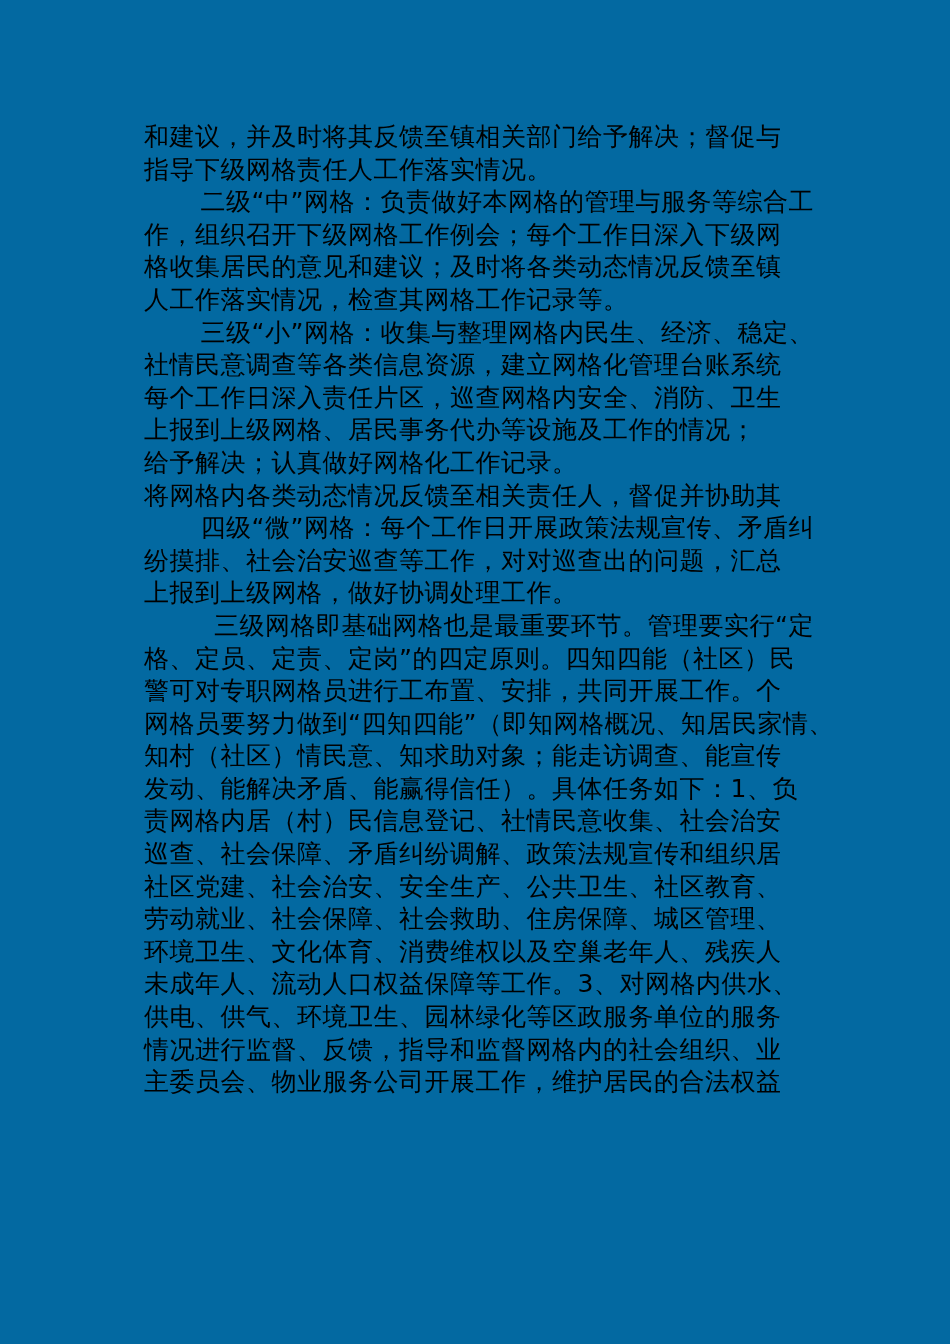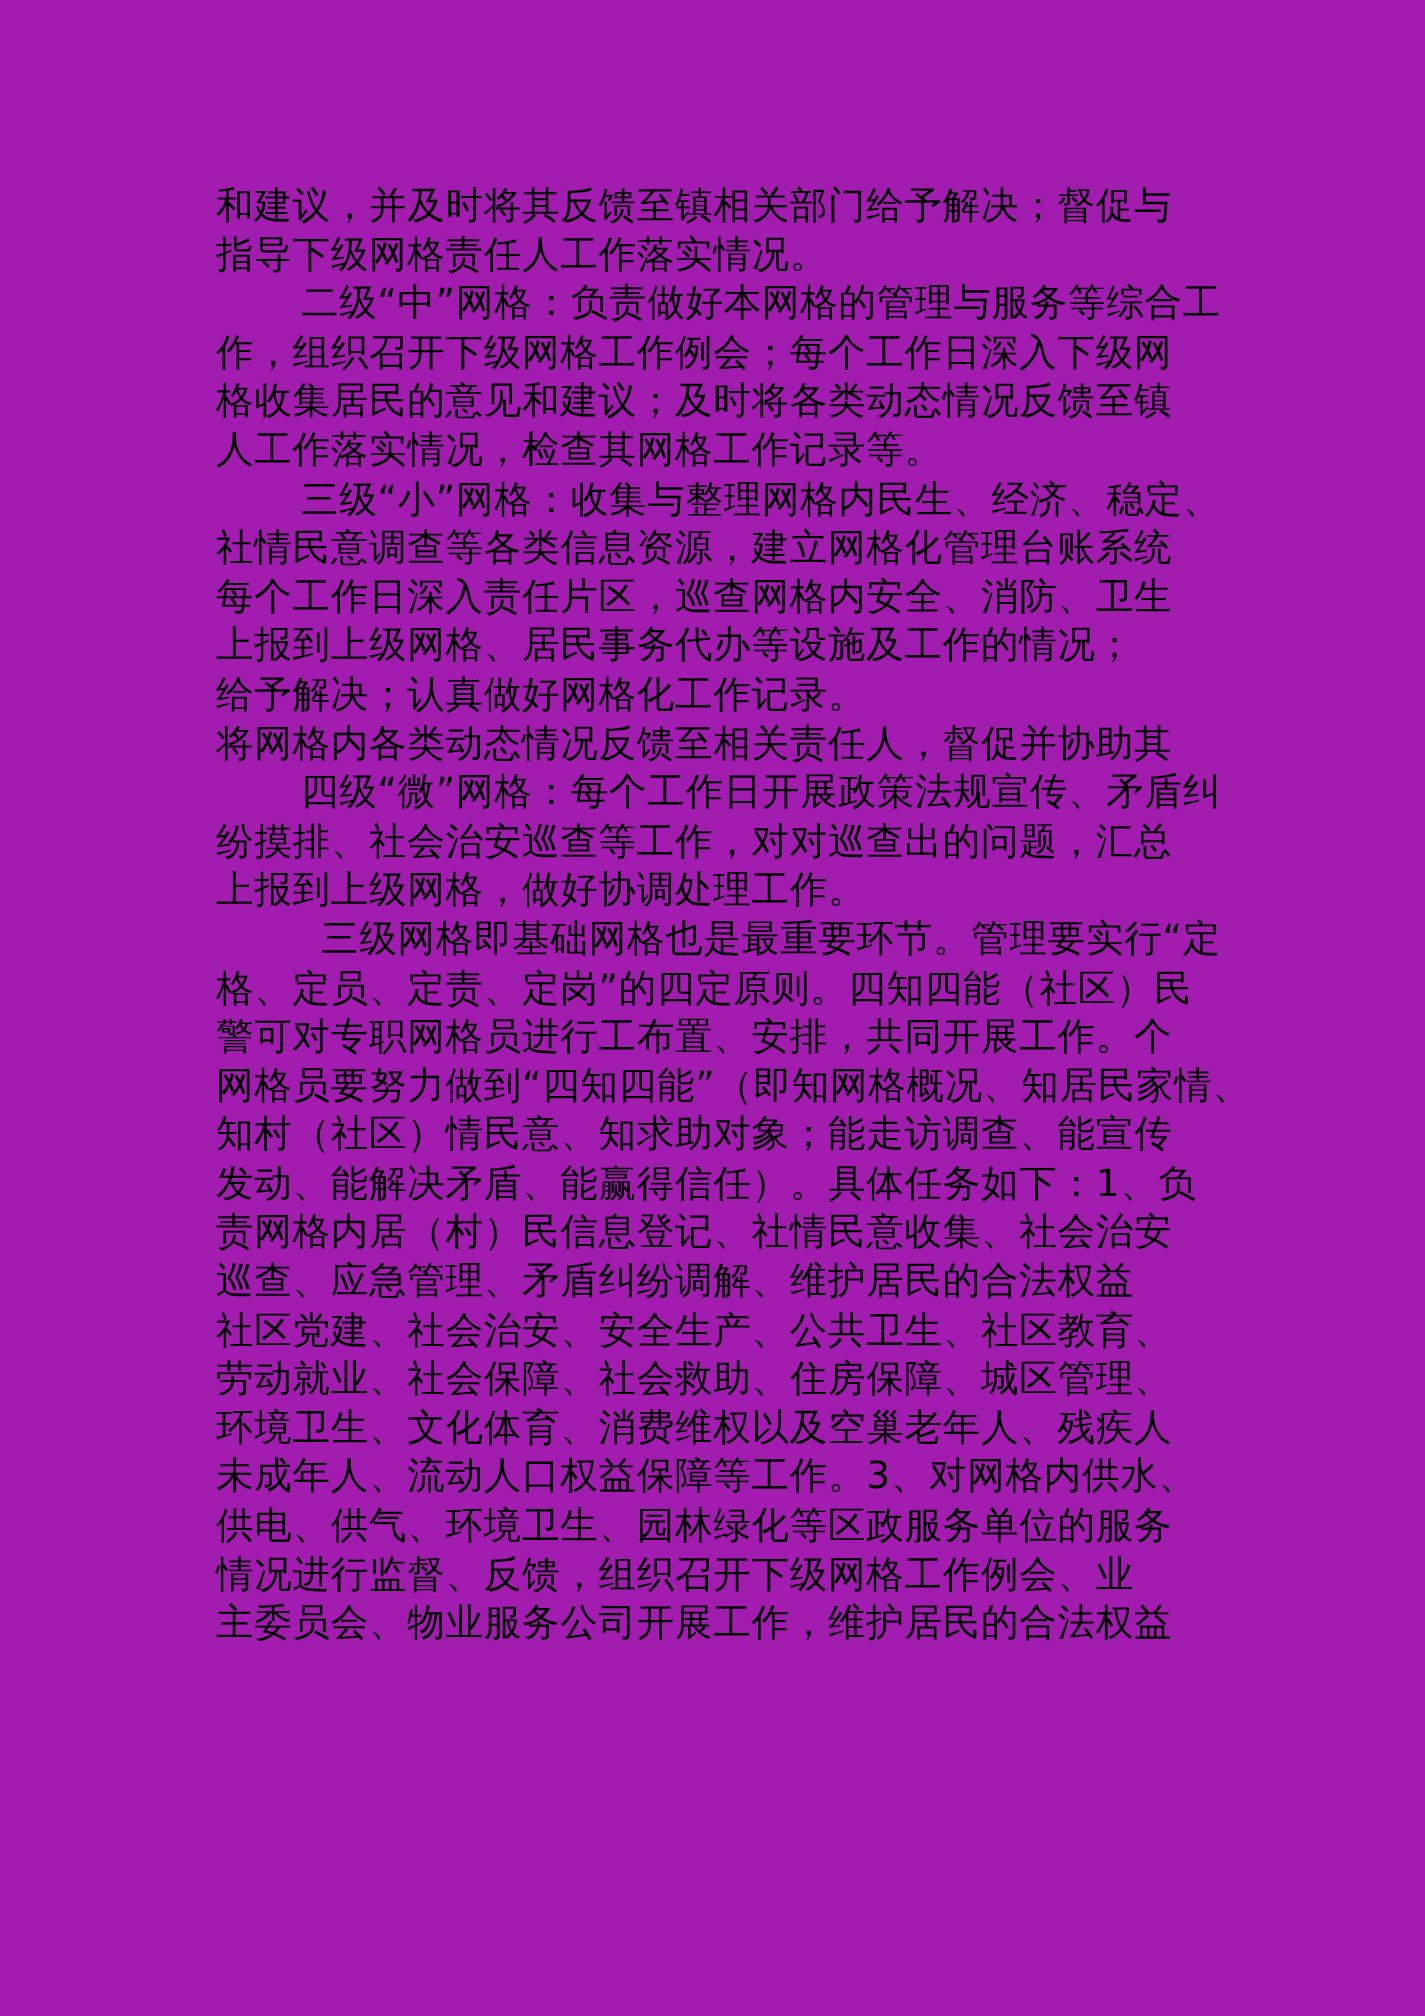"和建议，并及时将其反馈至镇相关部门给予解决；督促与" .page { background: #a21caf -> #0369a1 }
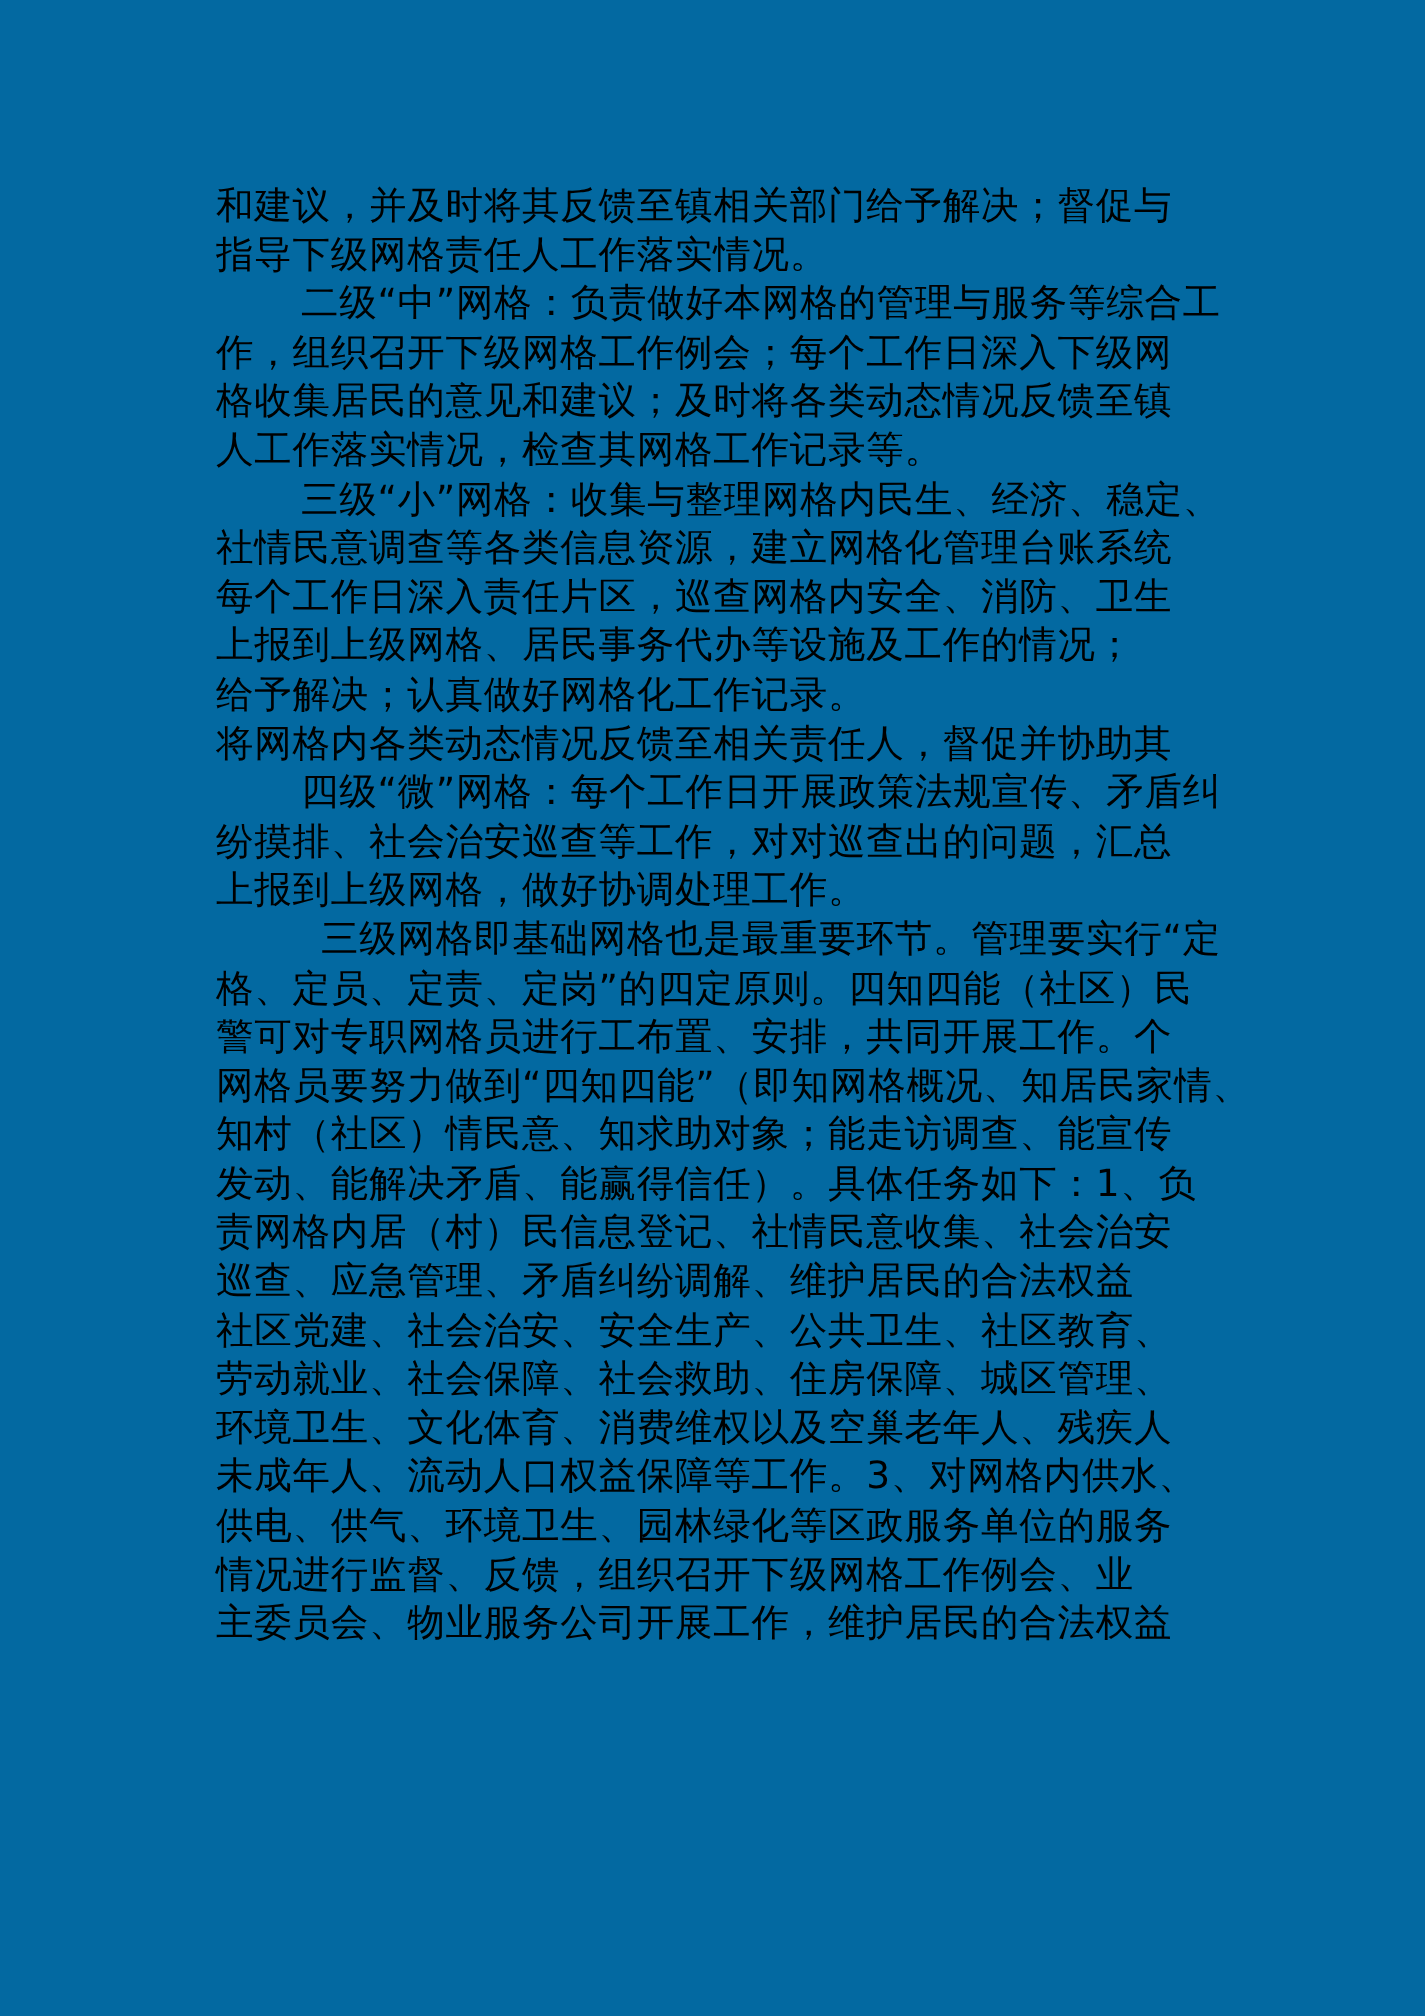"巡查、应急管理、矛盾纠纷调解、维护居民的合法权益" div.line { text: 应急管理、矛盾纠纷调解、维护居民的合法权益 -> 社会保障、矛盾纠纷调解、政策法规宣传和组织居 }
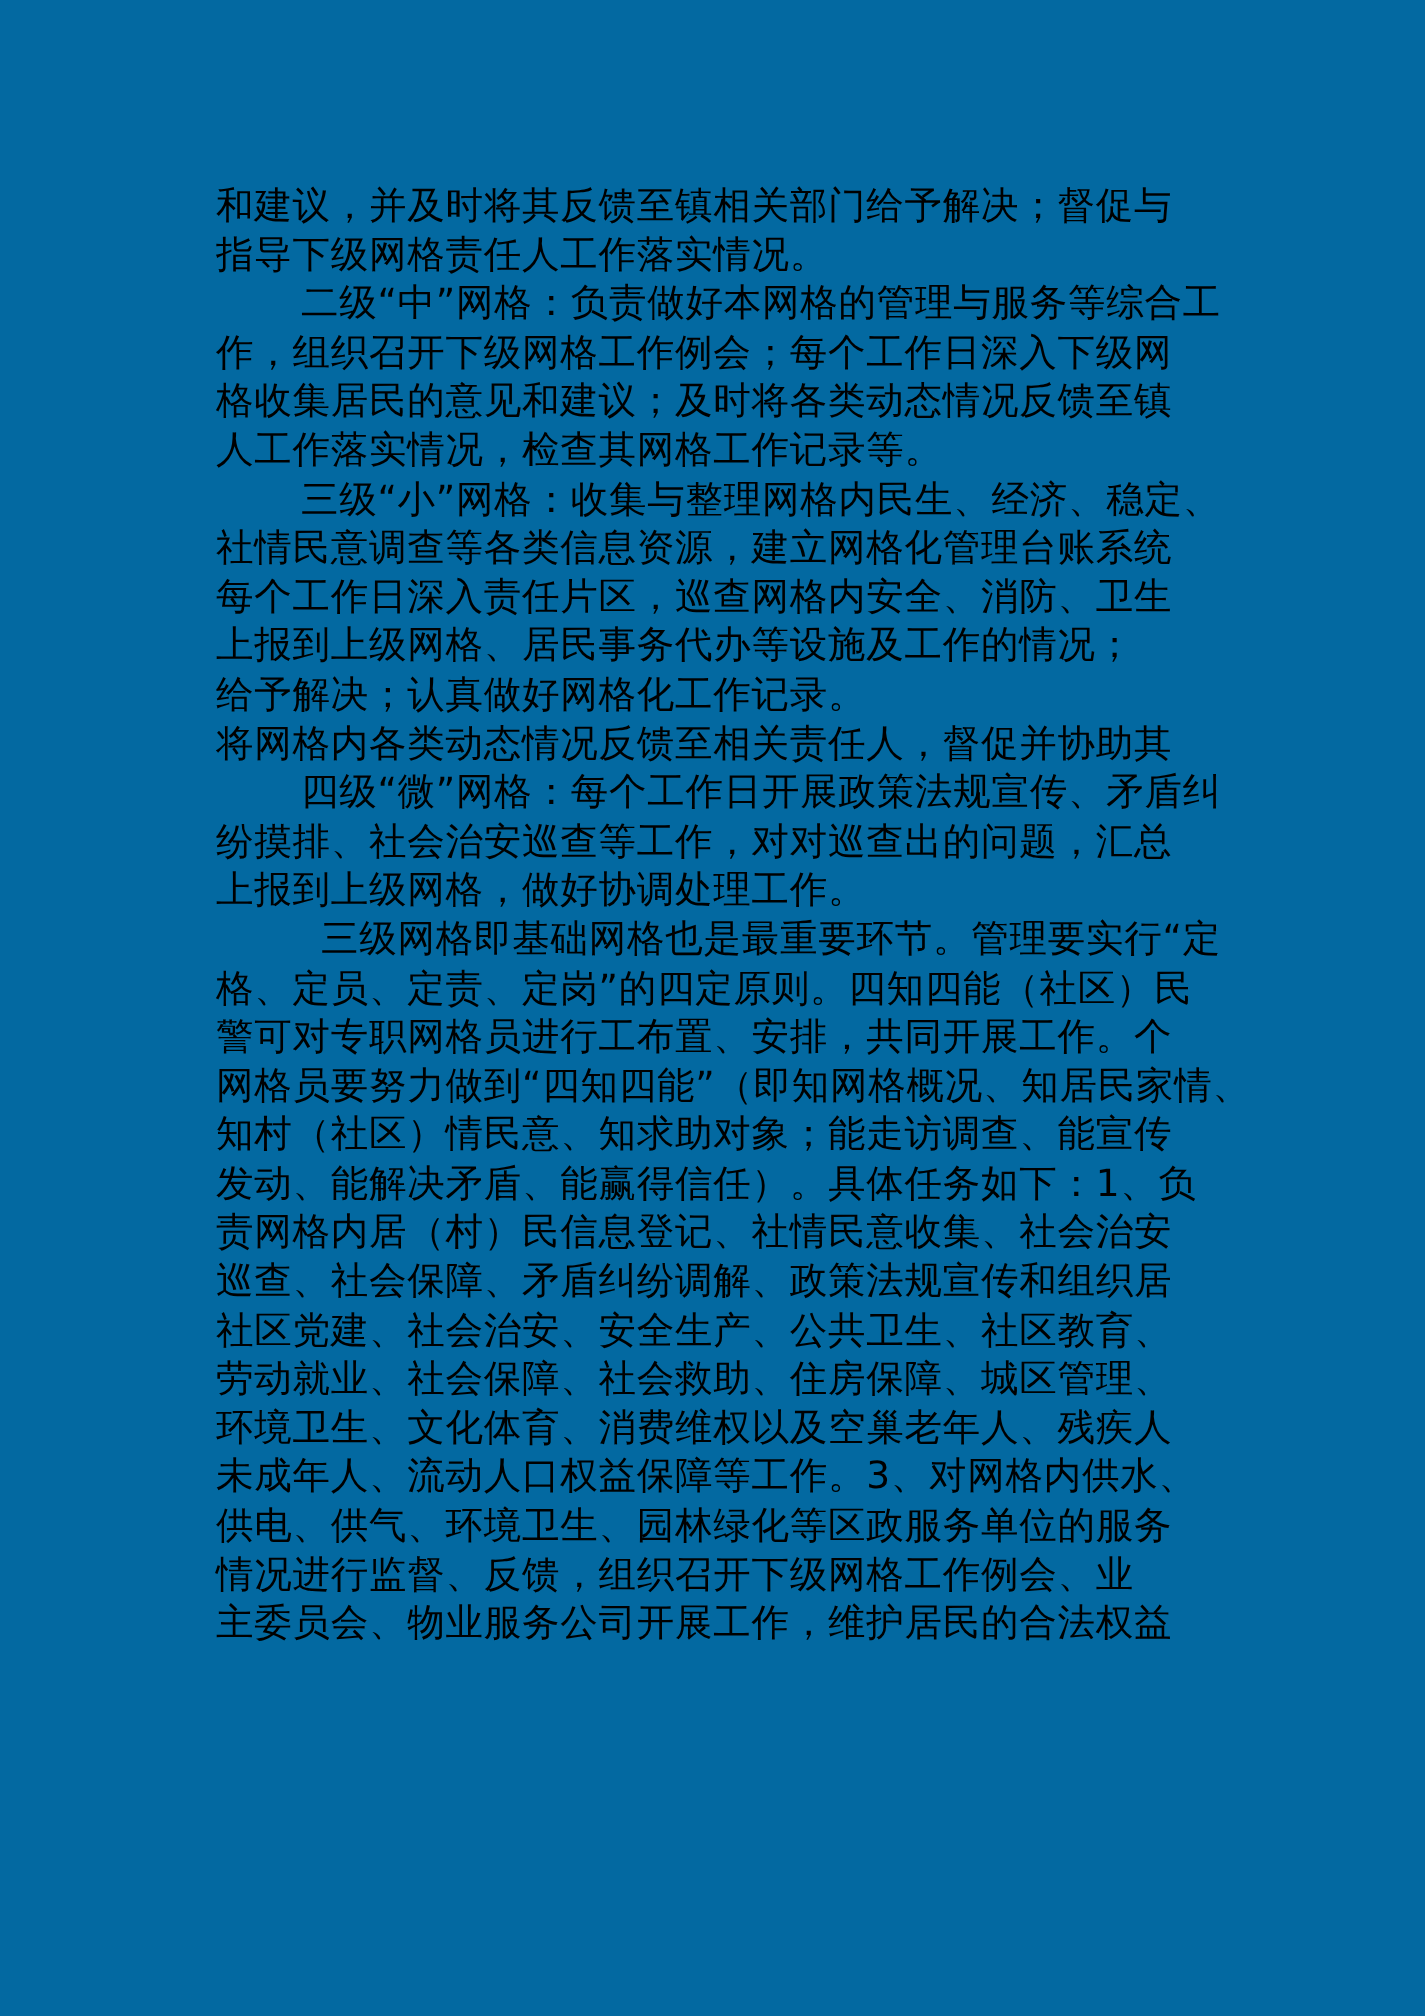"情况进行监督、反馈，组织召开下级网格工作例会、业" div.line { text: 组织召开下级网格工作例会 -> 指导和监督网格内的社会组织 }
